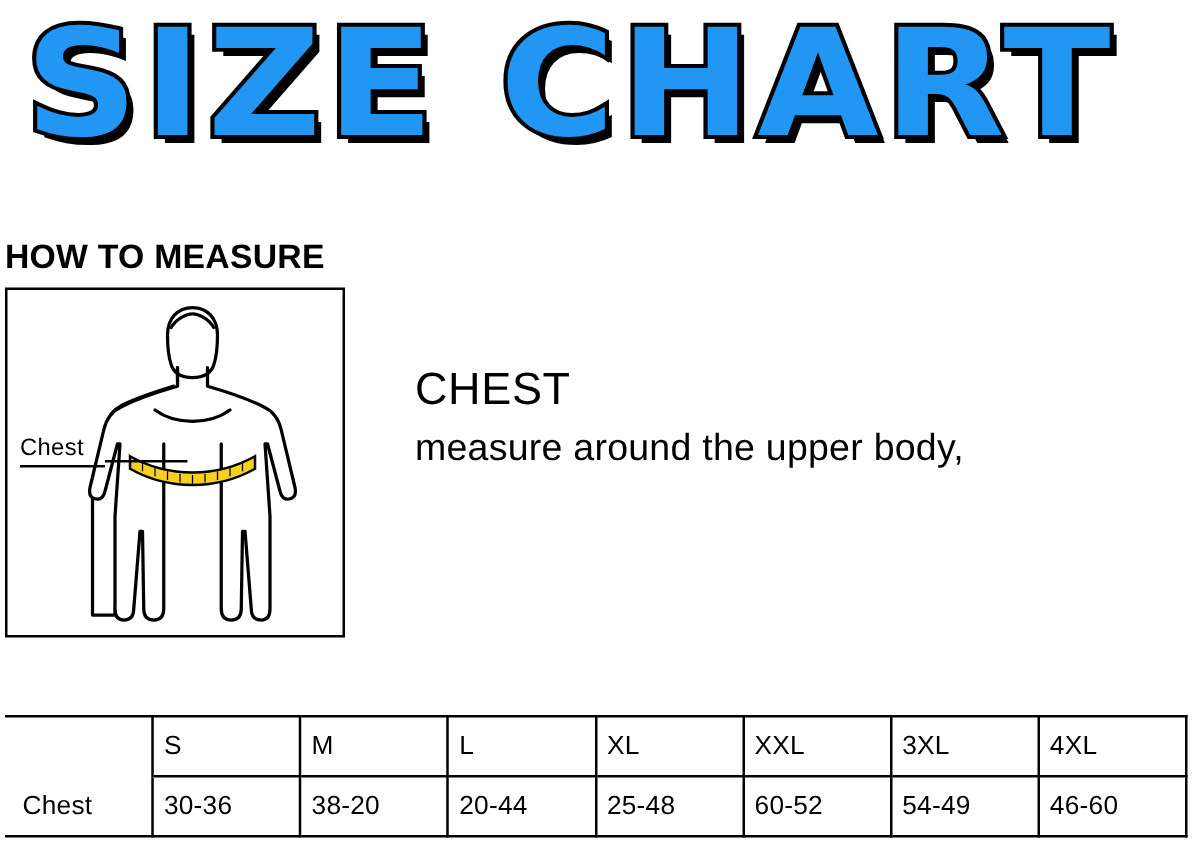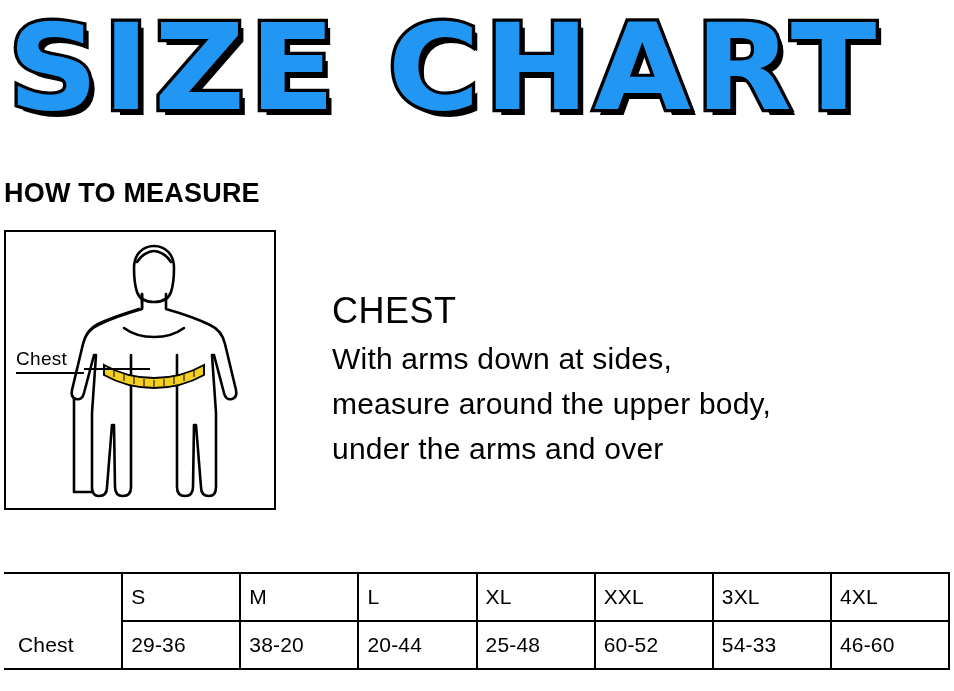"SIZE CHART" .title-wrap { left: 0 -> 12px }
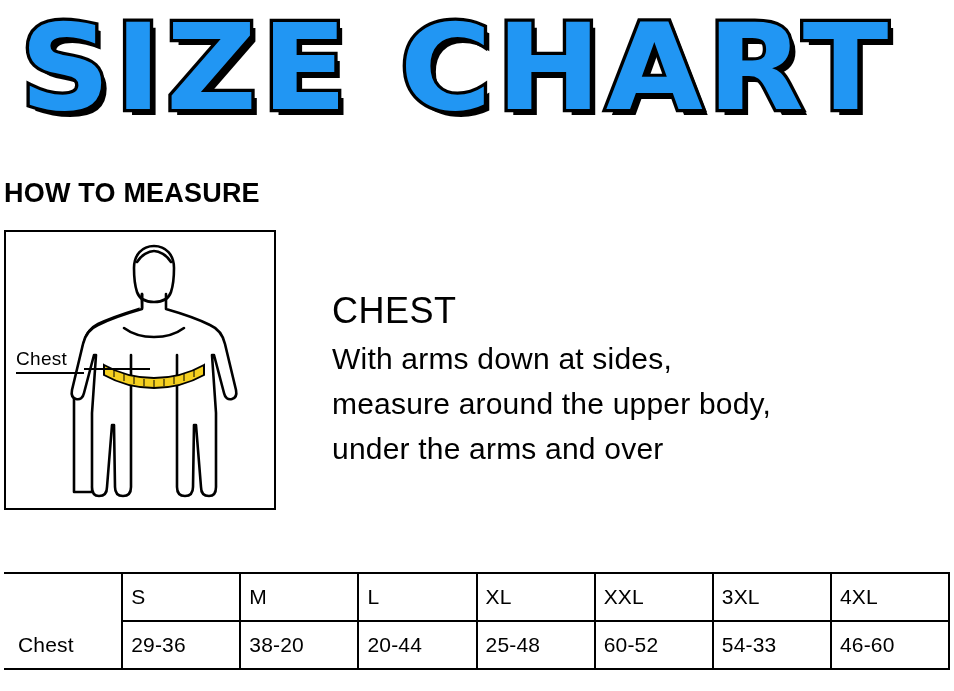"HOW TO MEASURE" .how-to { top: 178px -> 190px }
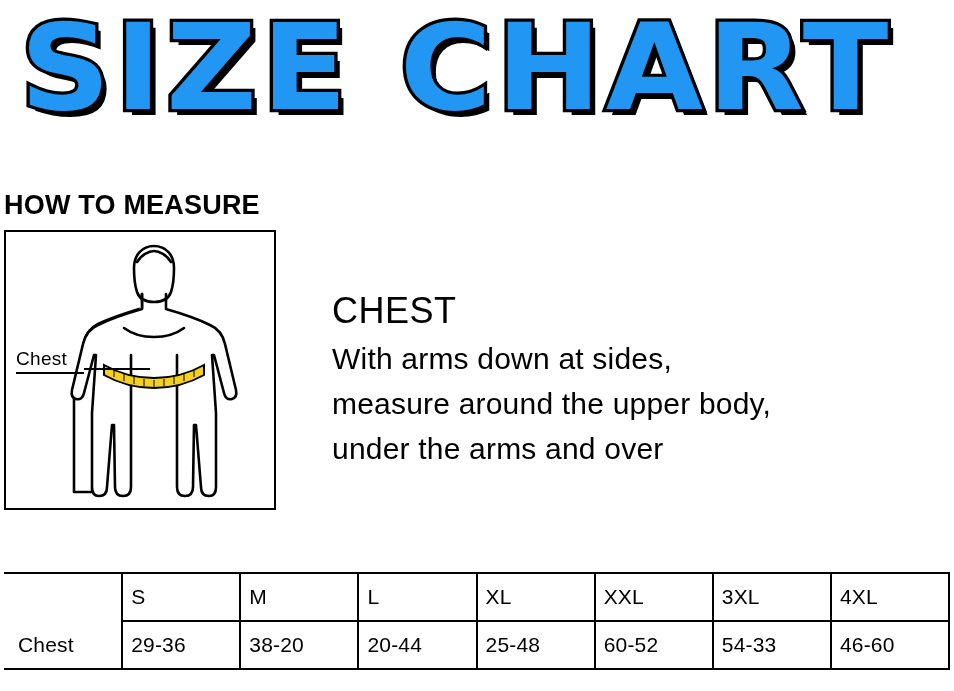"With arms down at sides," div { html: <div>With arms down at sides,</div> -> none }
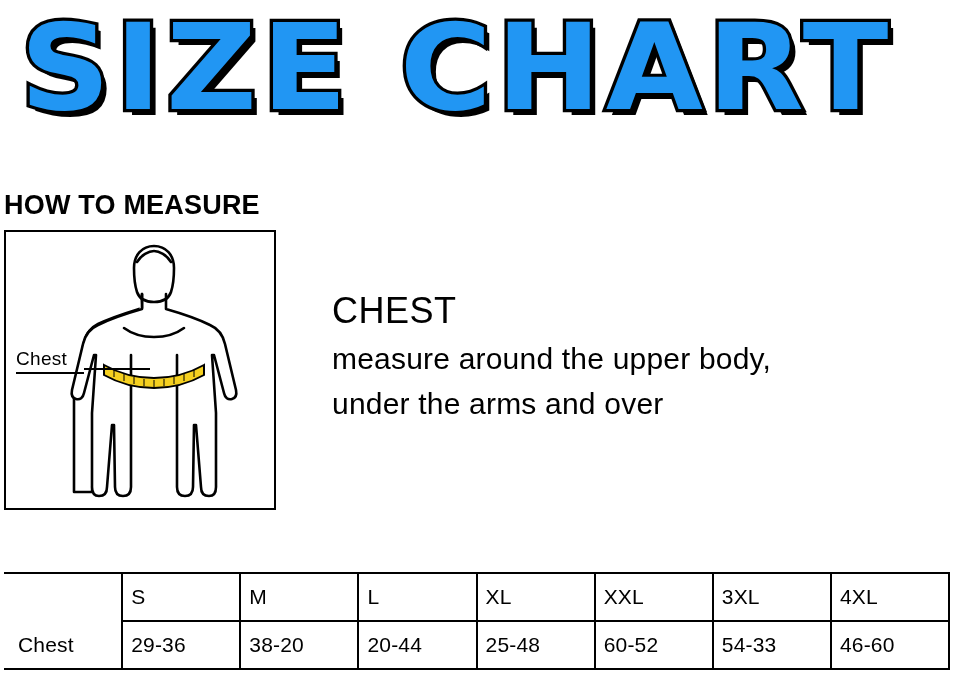"under the arms and over" div { html: <div>under the arms and over</div> -> none }
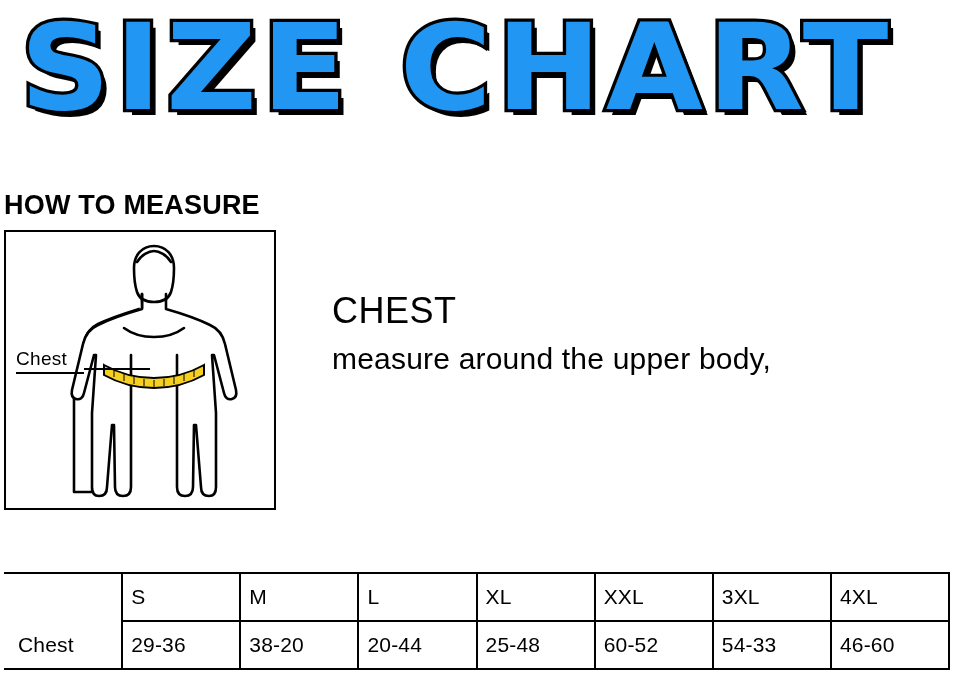"29-36" td { text: 29-36 -> 30-36 }
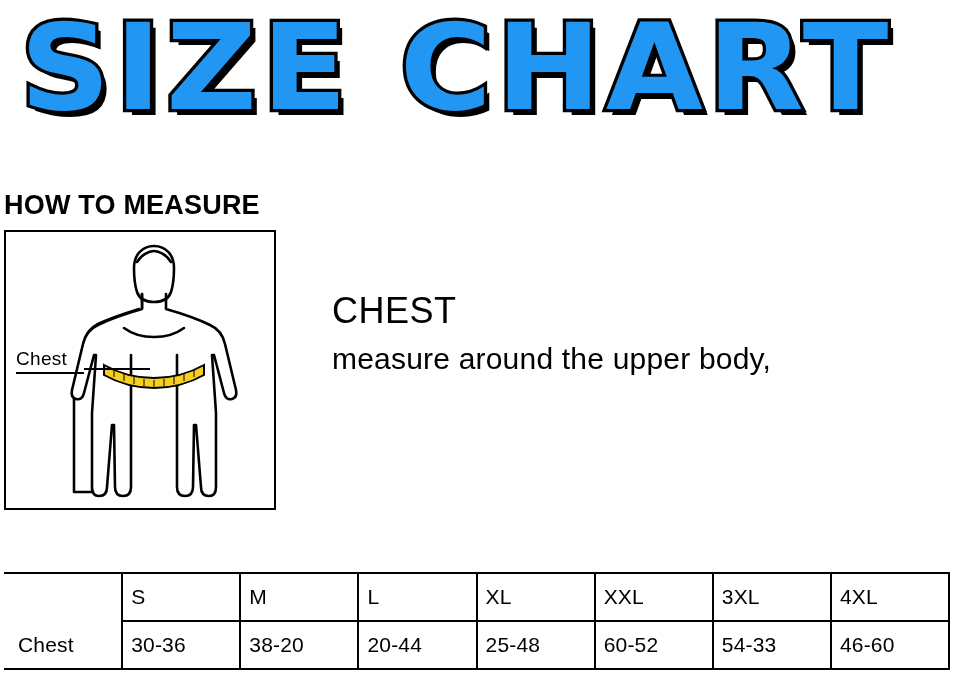"54-33" td { text: 54-33 -> 54-49 }
